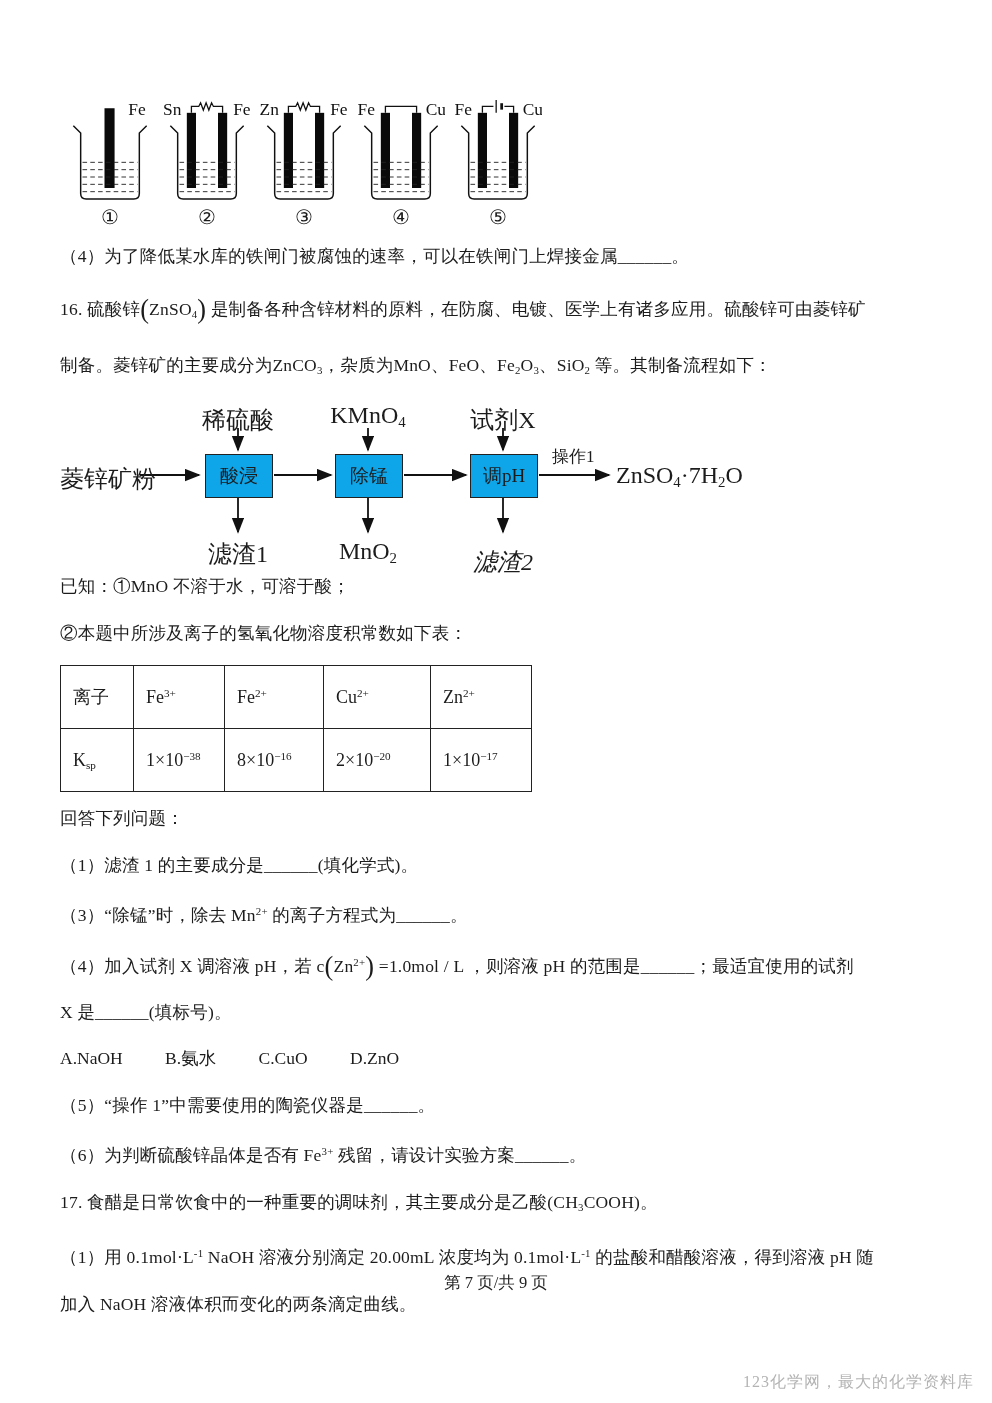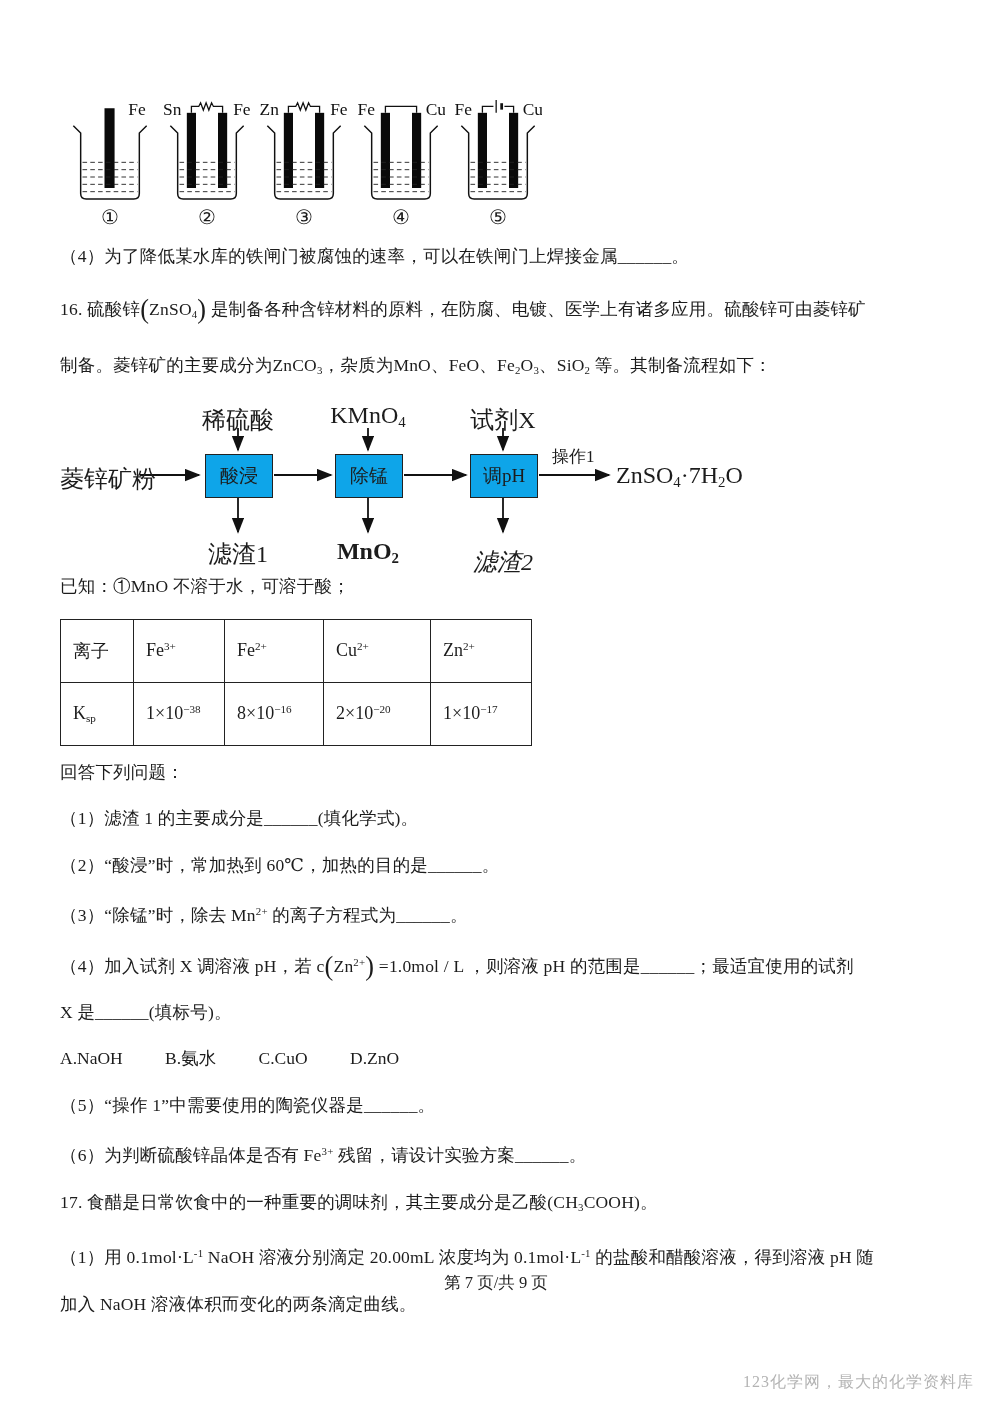"MnO2" span.flabel { font-weight: bold -> none }
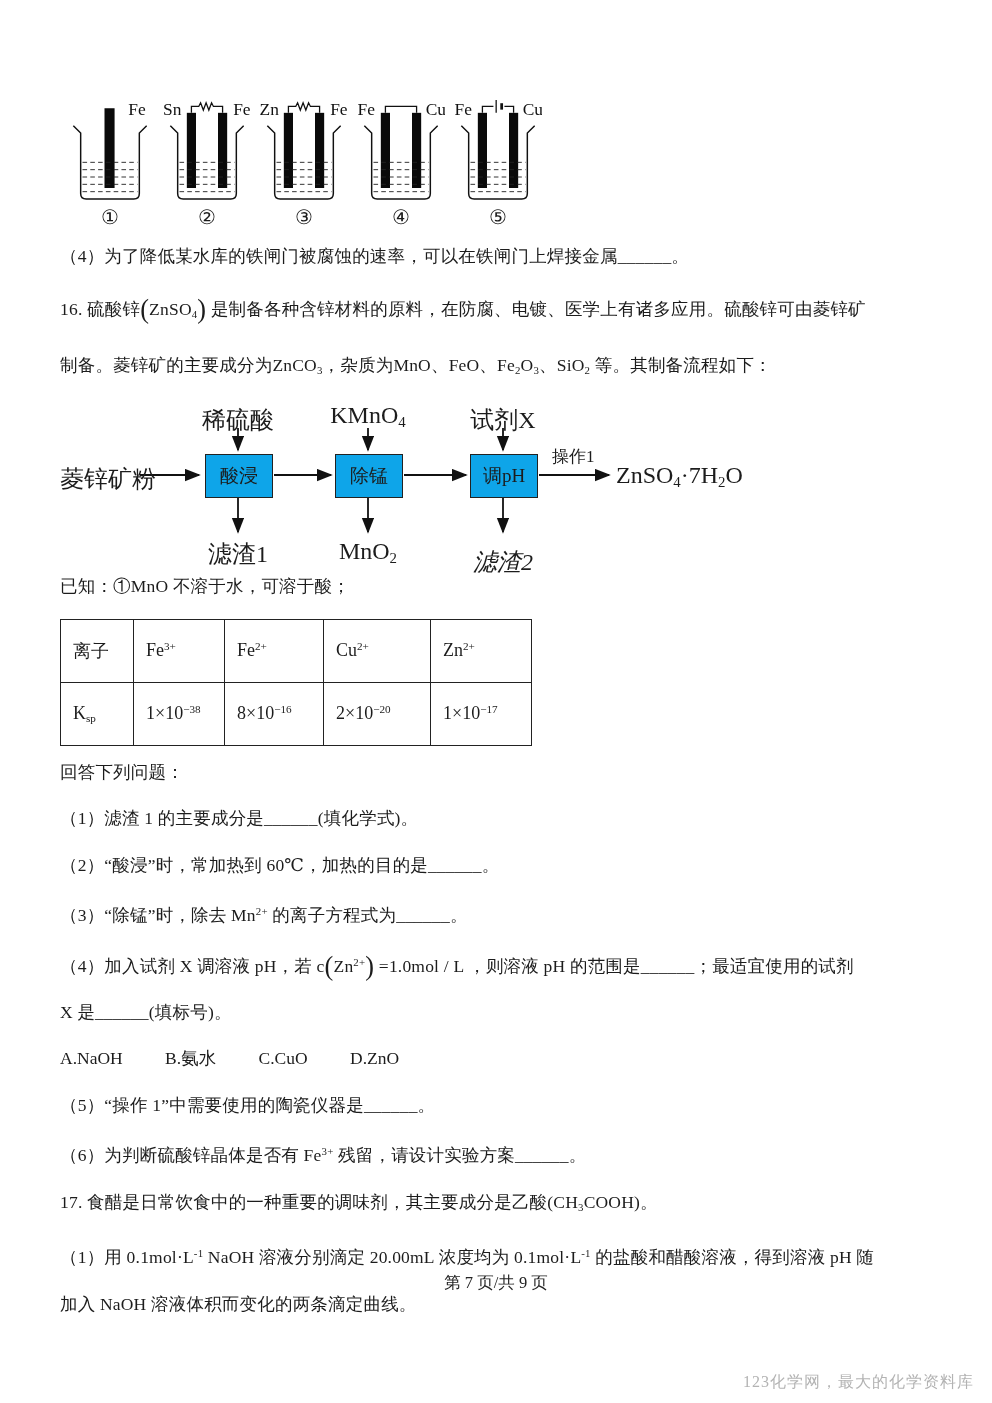"②本题中所涉及离子的氢氧化物溶度积常数如下表：" p.line { html: none -> <p>②本题中所涉及离子的氢氧化物溶度积常数如下表：</p> }
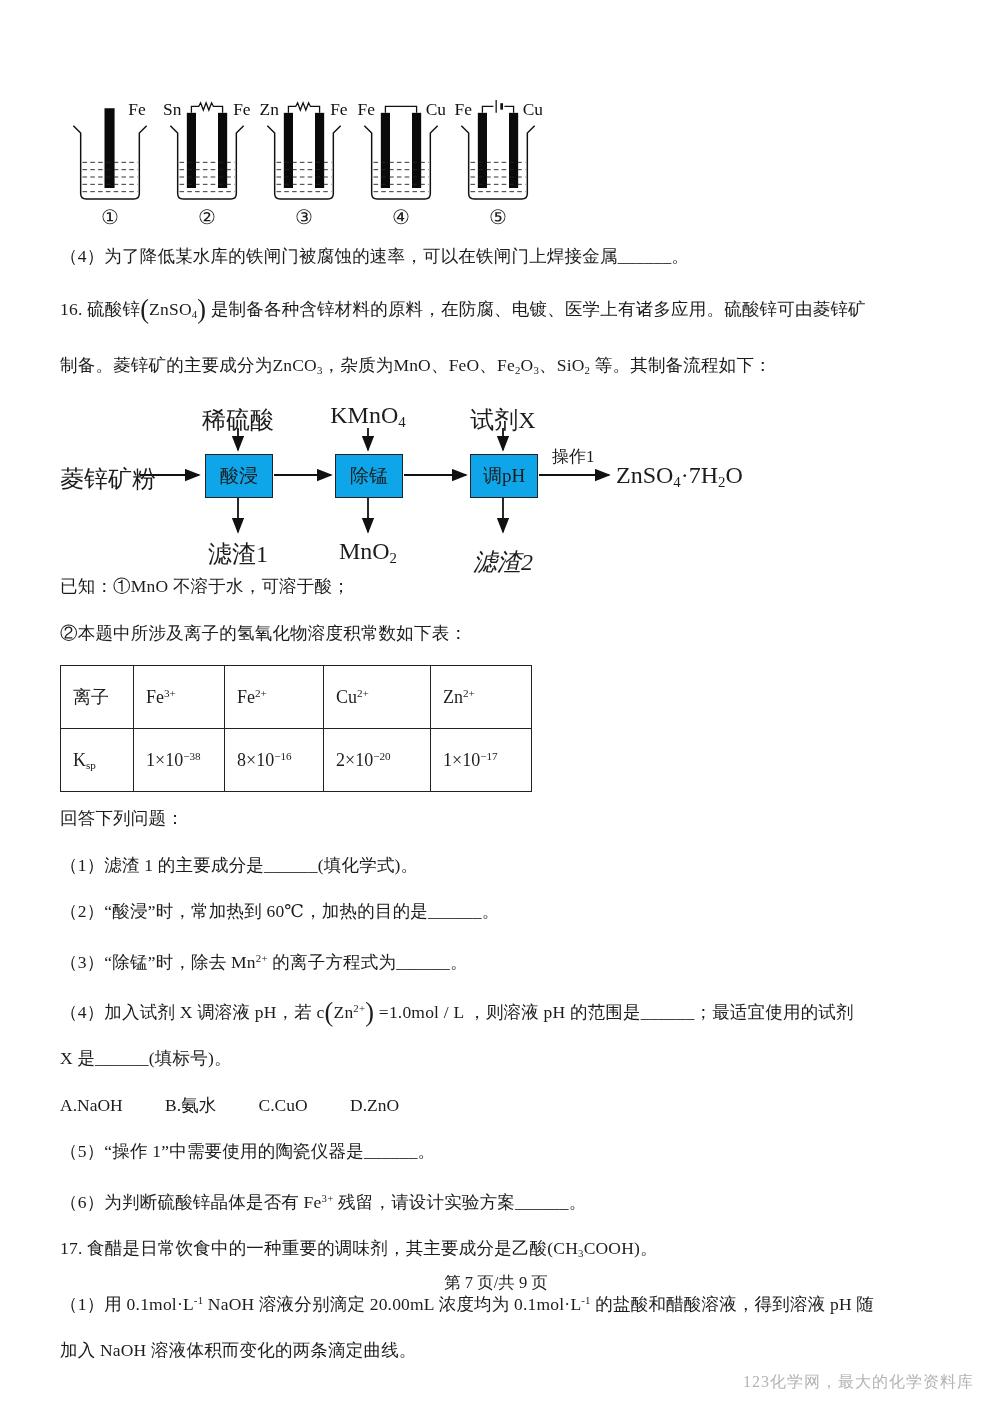"（2）“酸浸”时，常加热到 60℃，加热的目的是______。" p.line { html: <p>（2）“酸浸”时，常加热到 60℃，加热的目的是______。</p> -> none }
